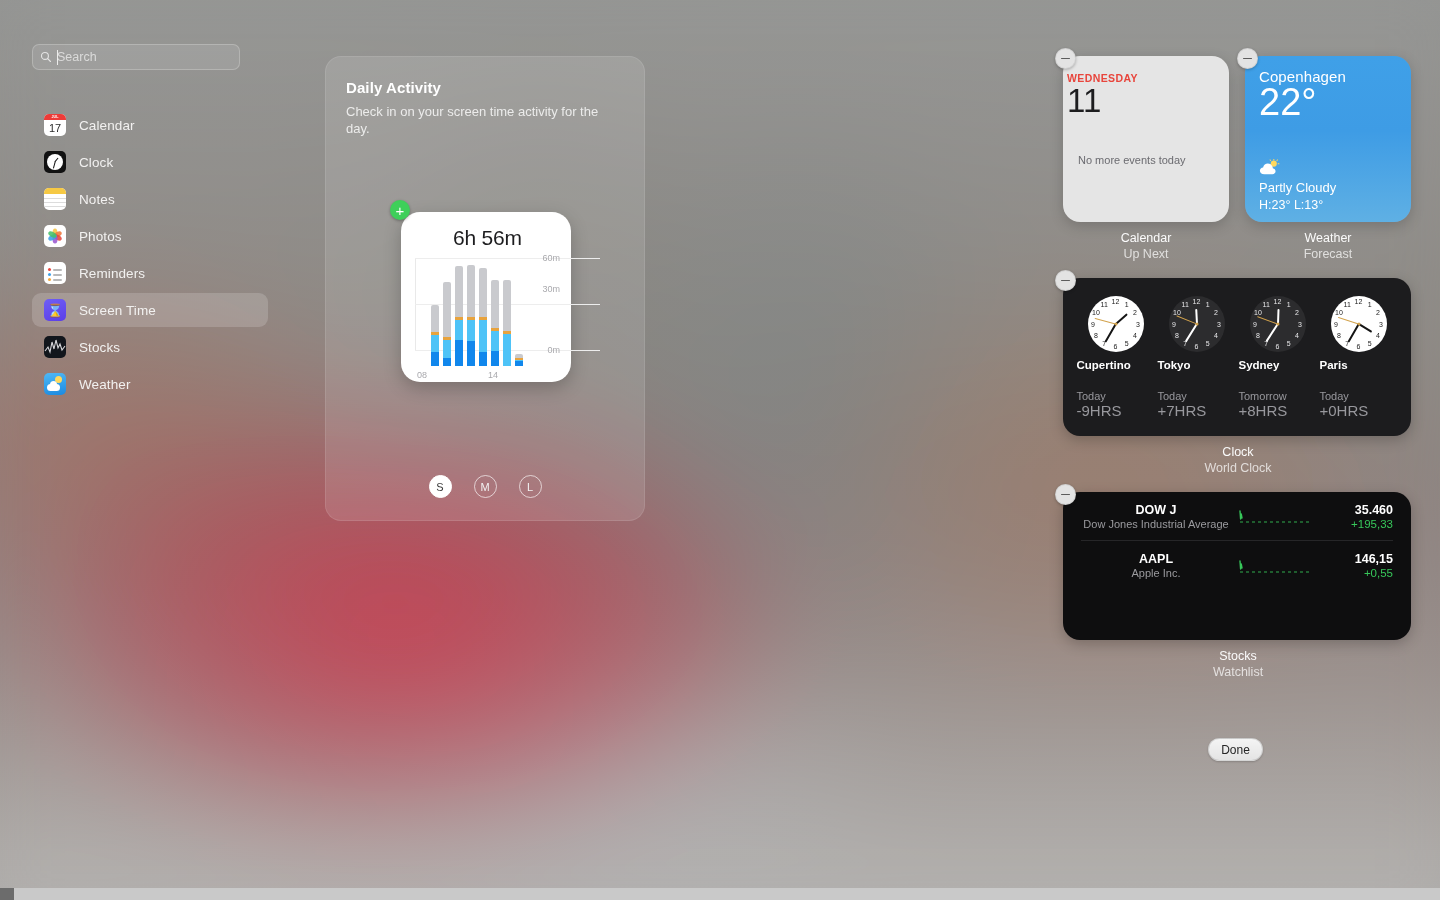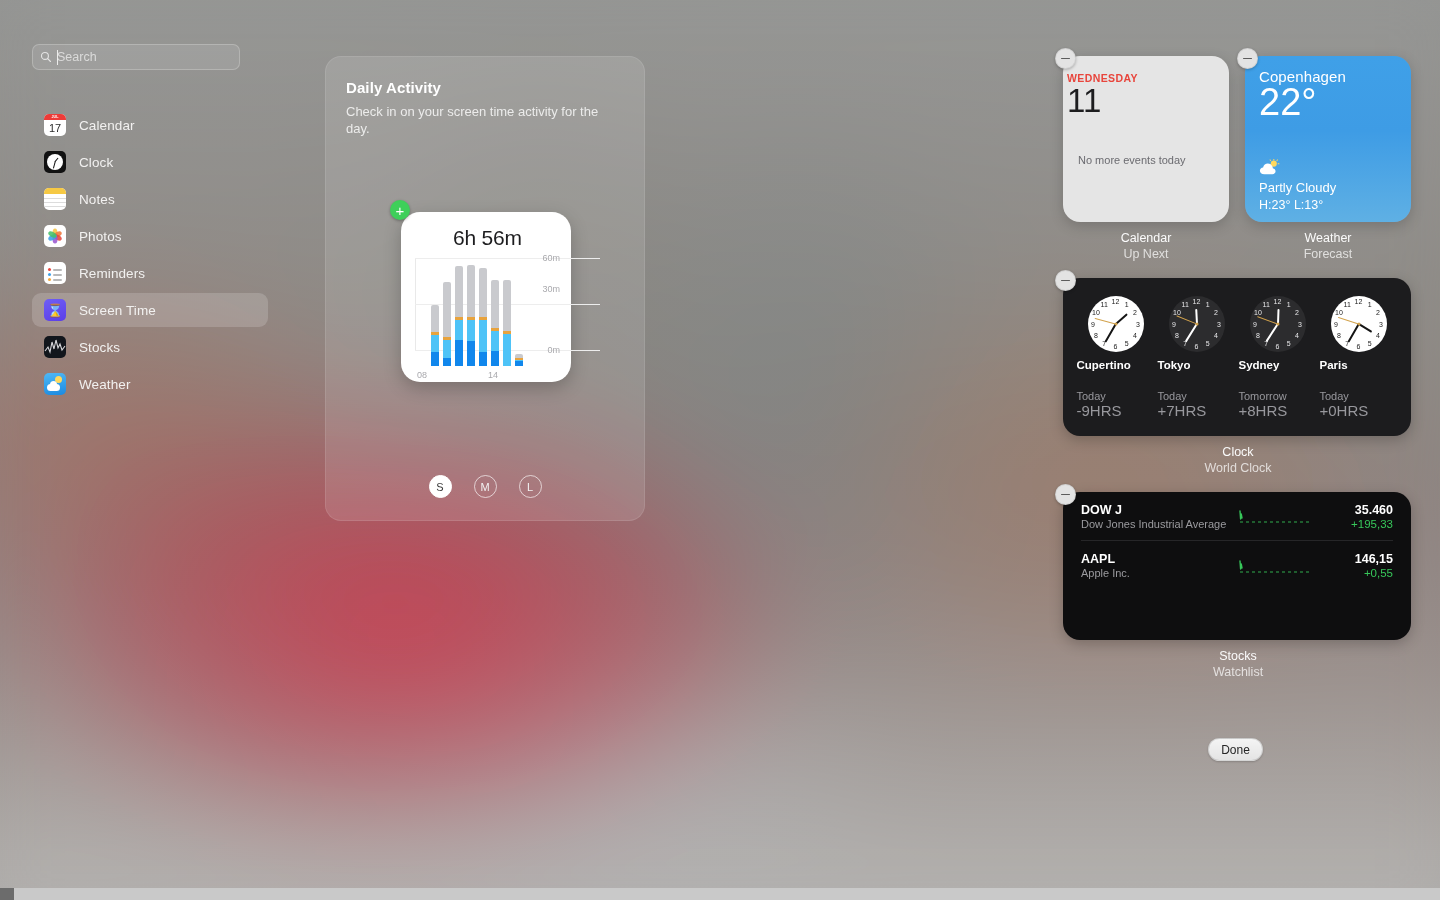"DOW J" .stock-left { text-align: none -> center }
